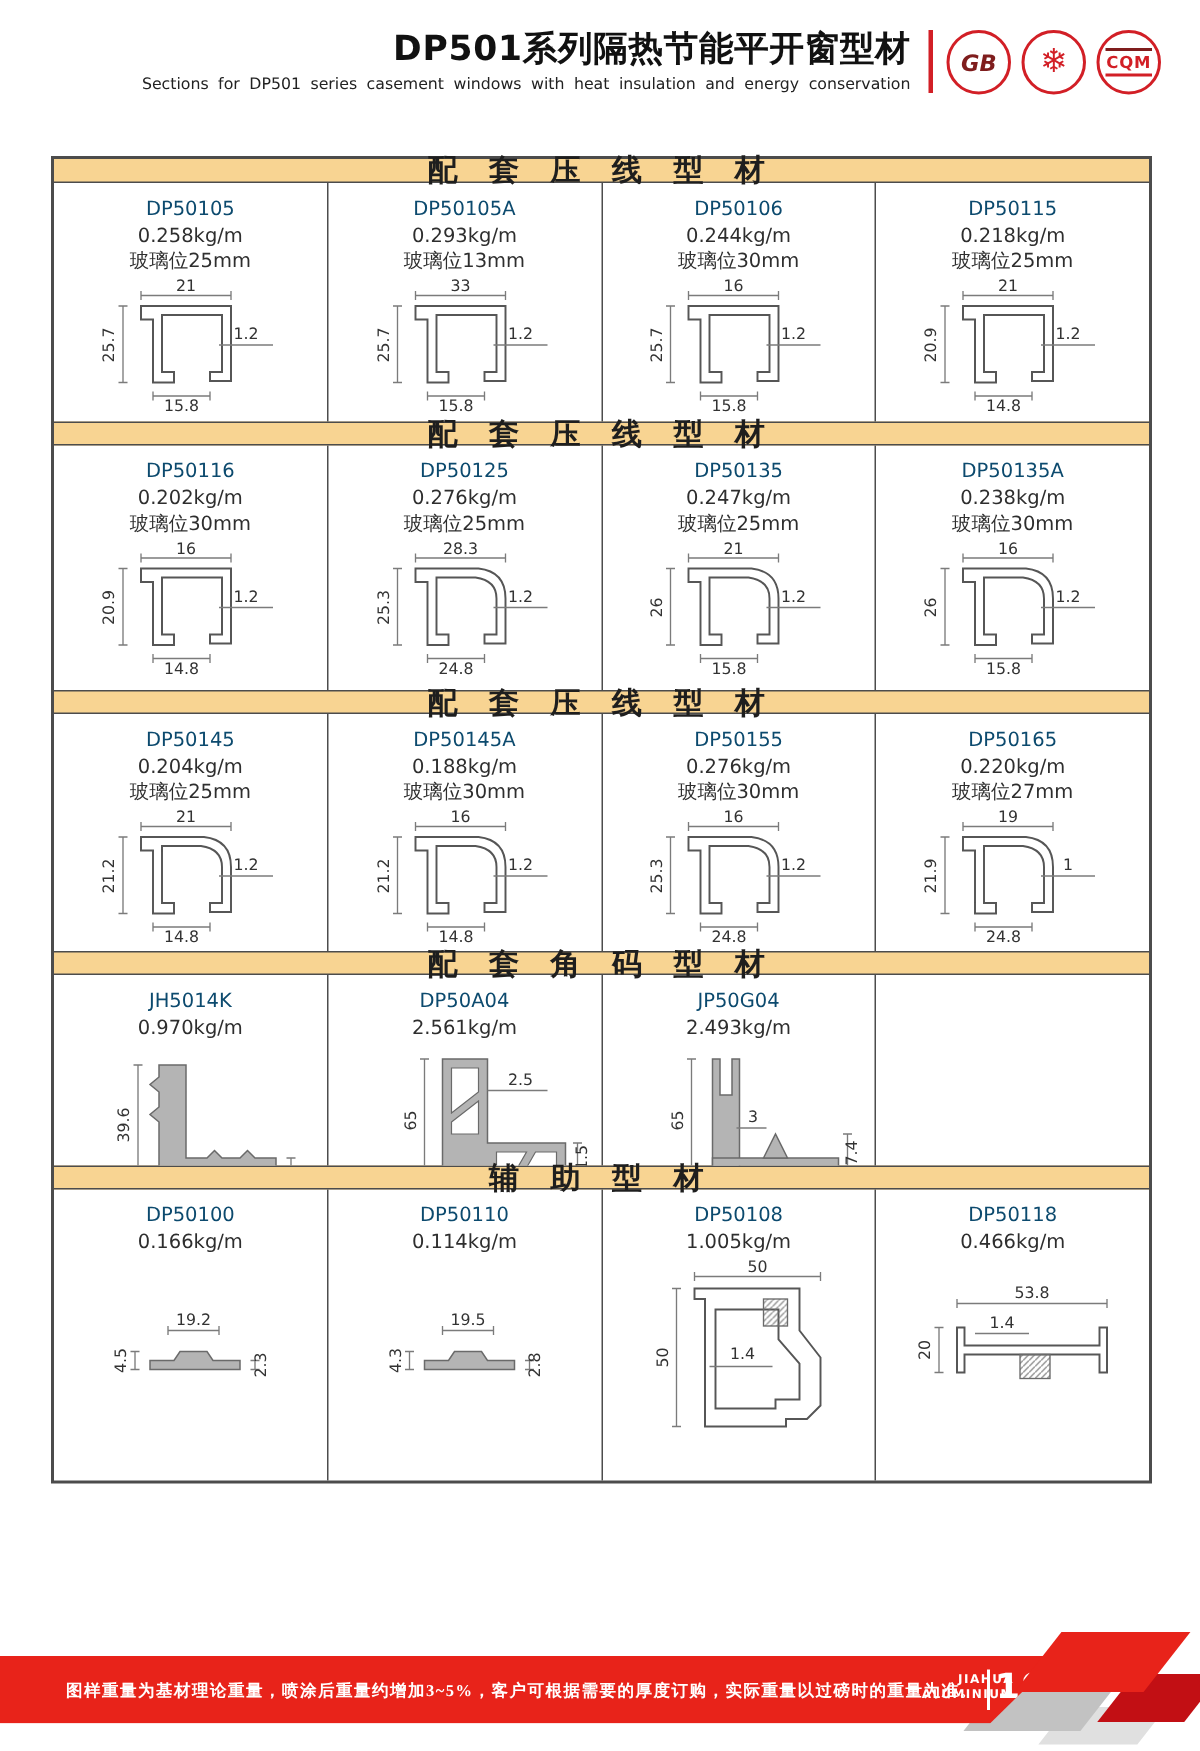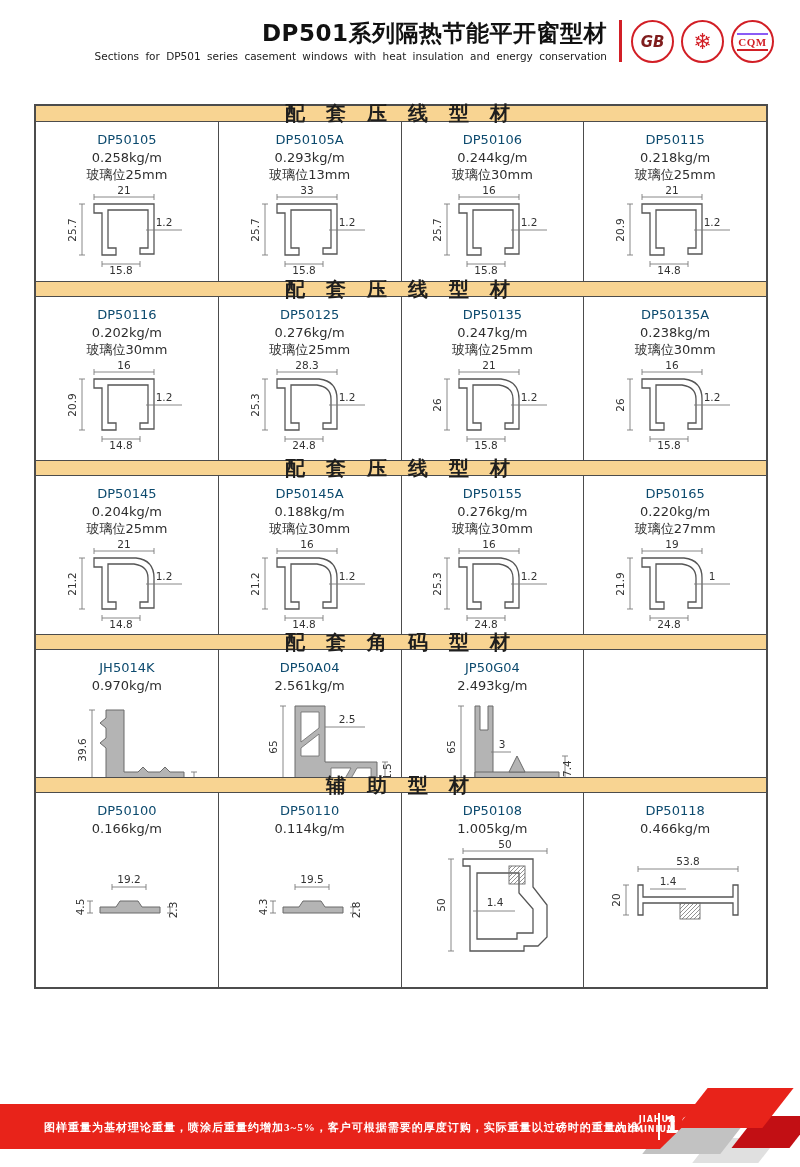"CQM" .logo-cqm span { border-top: 2px solid #8b5cf6 -> 2px solid #7f1d1d; font-family: Liberation Serif, serif -> none }
